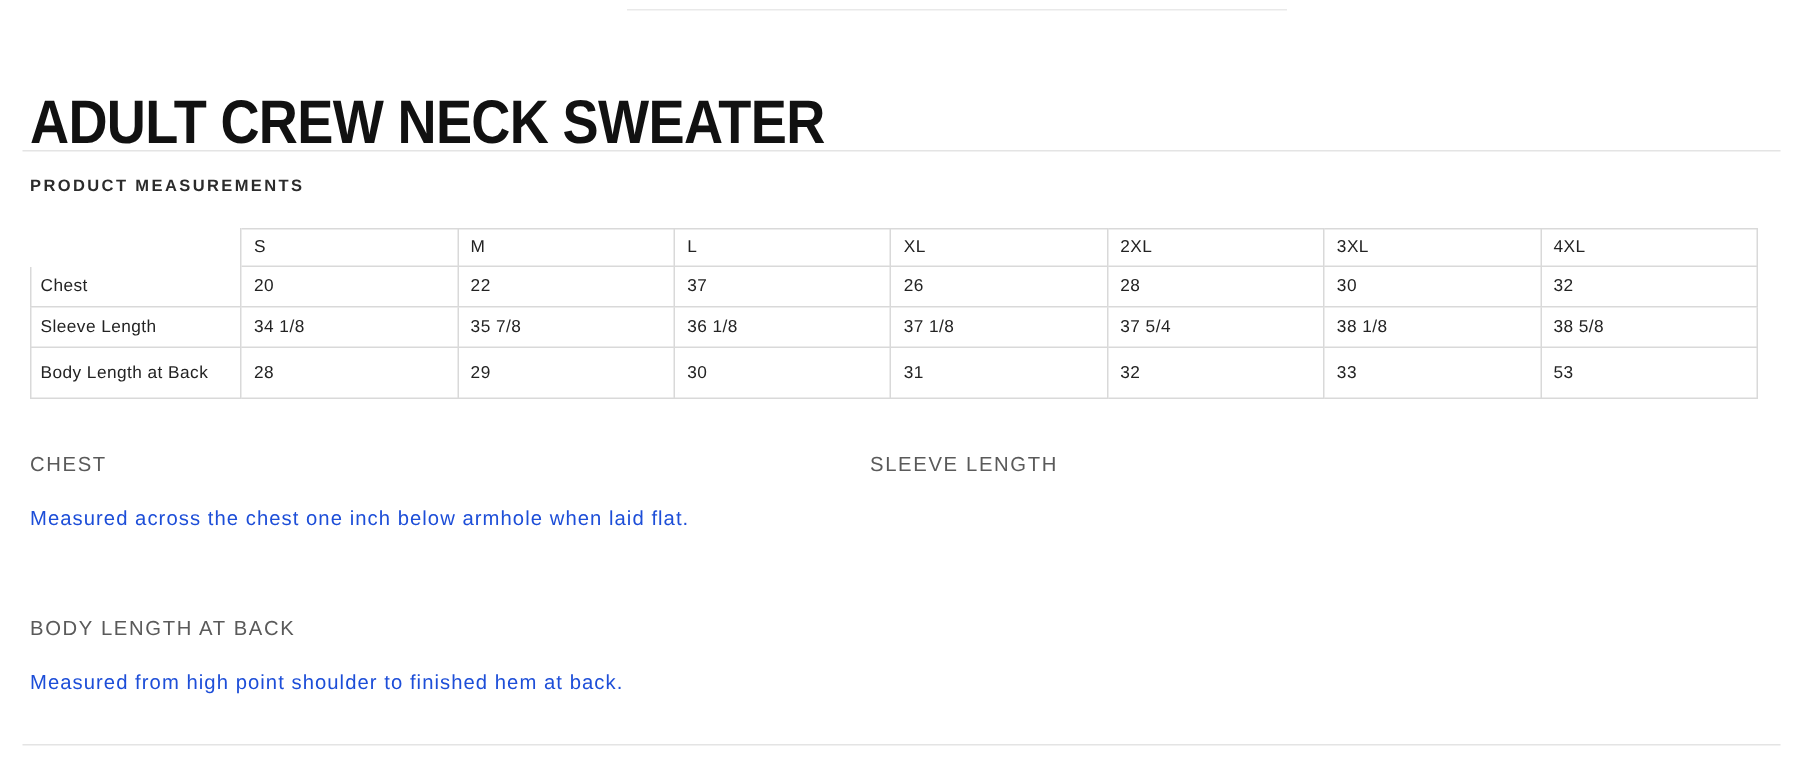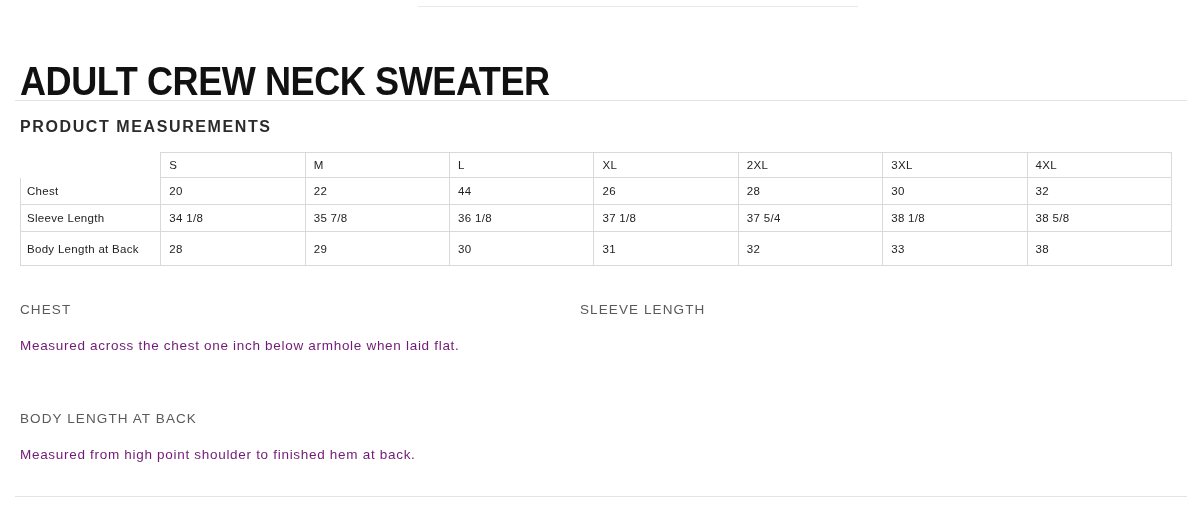"PRODUCT MEASUREMENTS" .section-label { font-size: 16px -> 11px }
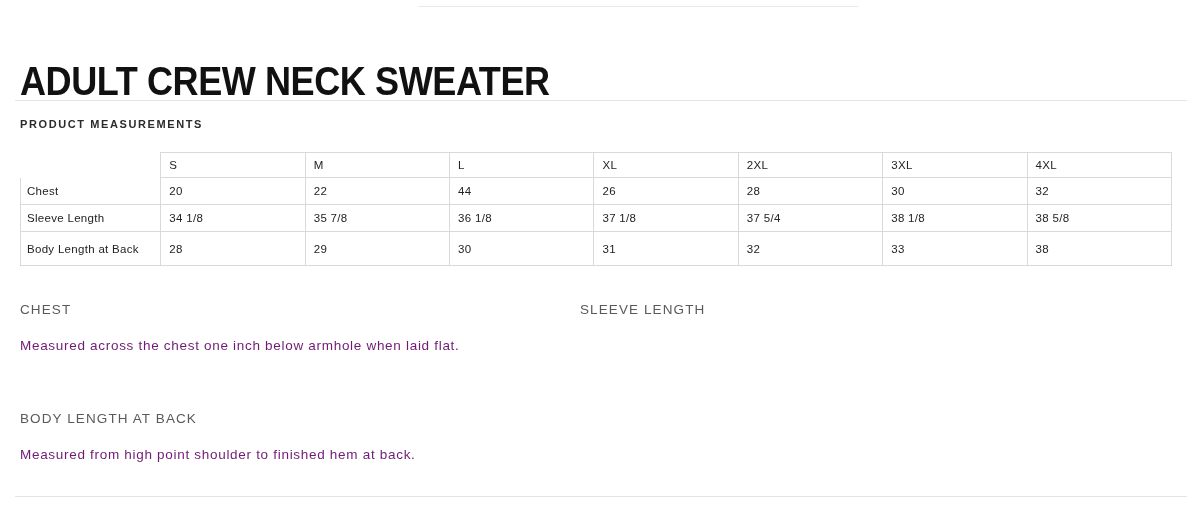"44" td.val { text: 44 -> 37 }
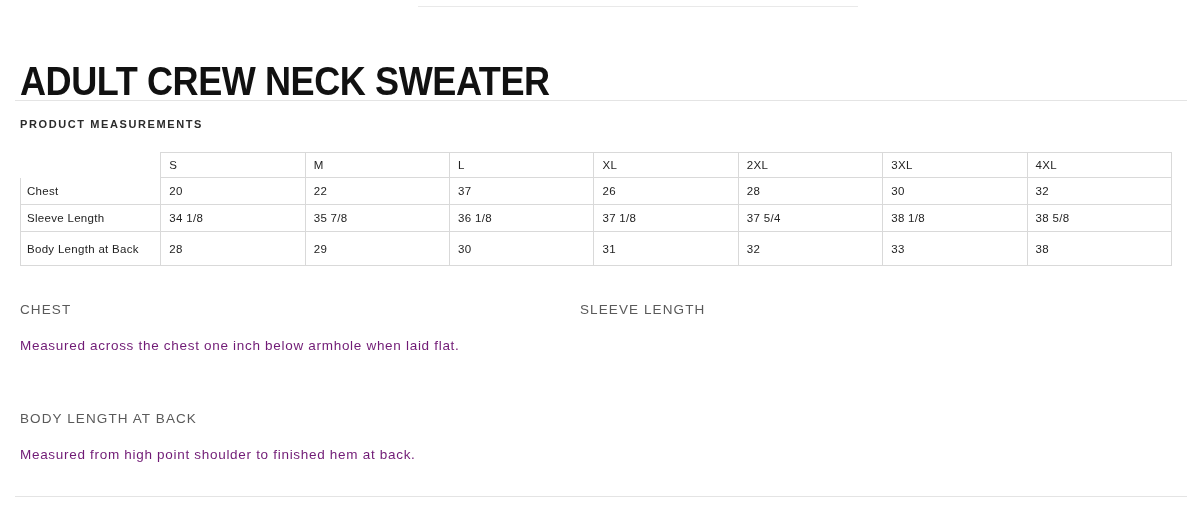"38" td.val { text: 38 -> 53 }
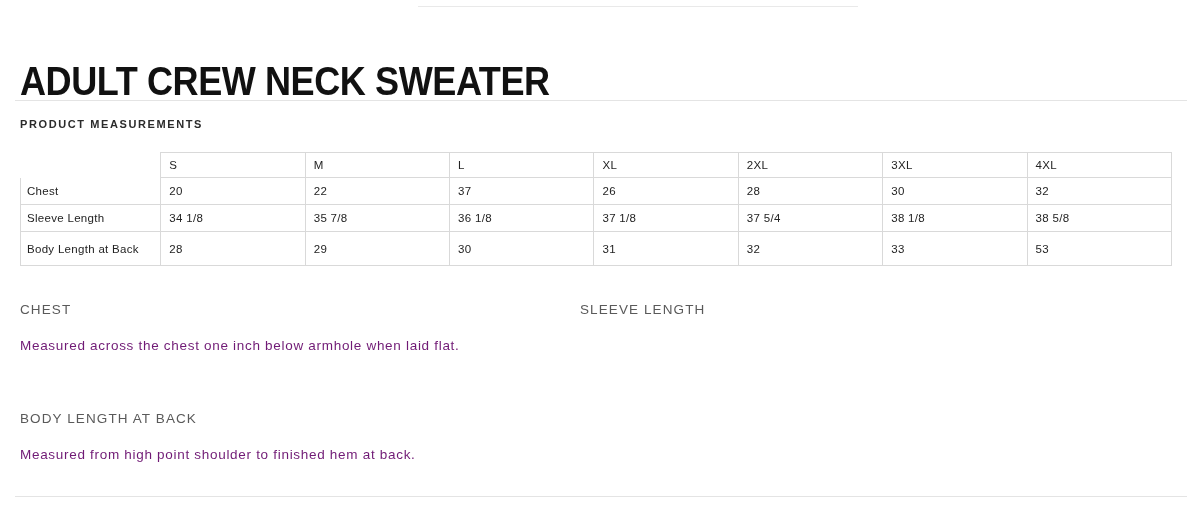"Measured across the chest one" .note .note-body { color: #701a75 -> #1d4ed8 }
